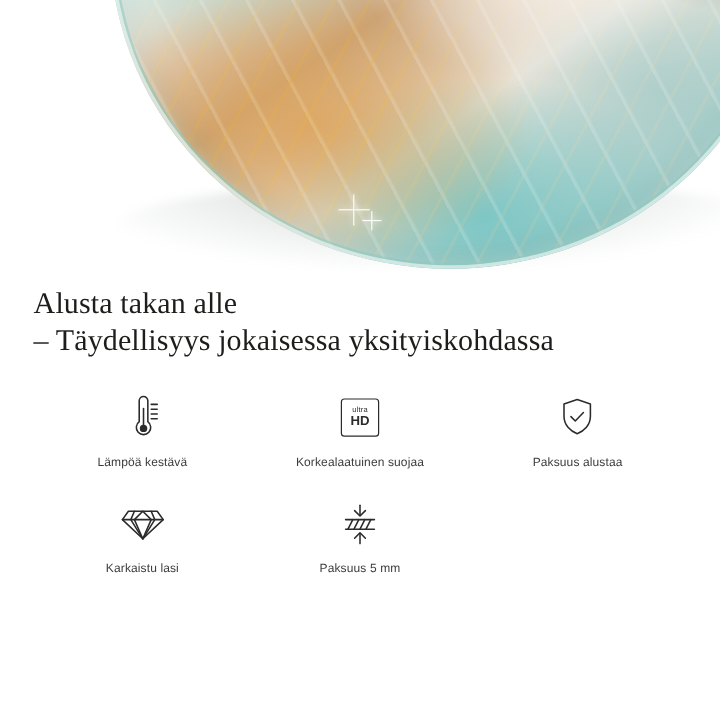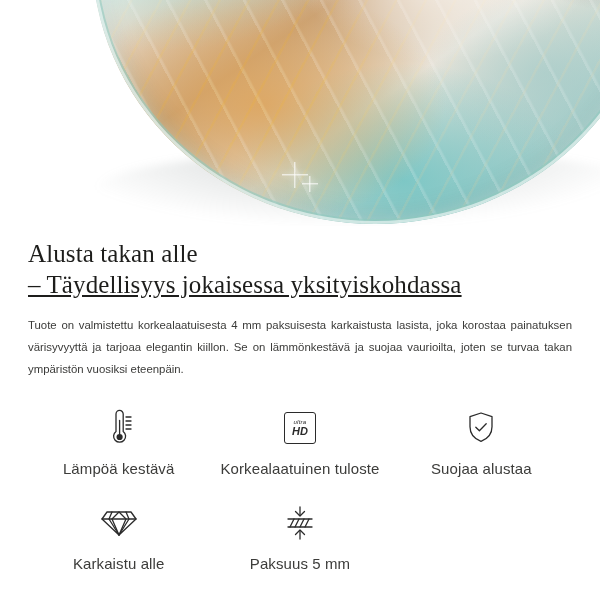"– Täydellisyys jokaisessa" .headline .line2 { text-decoration: underline -> none }
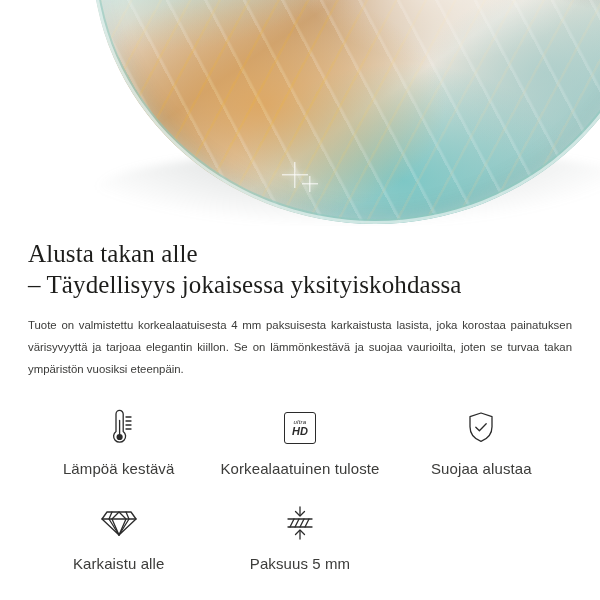"Tuote on valmistettu korkealaatuisesta 4" p.body-copy { html: <p>Tuote on valmistettu korkealaatuisesta 4 mm paksuisesta karkaistusta lasista, joka korostaa painatuksen värisyvyyttä ja tarjoaa elegantin kiillon. Se on lämmönkestävä ja suojaa vaurioilta, joten se turvaa takan ympäristön vuosiksi eteenpäin.</p> -> none }
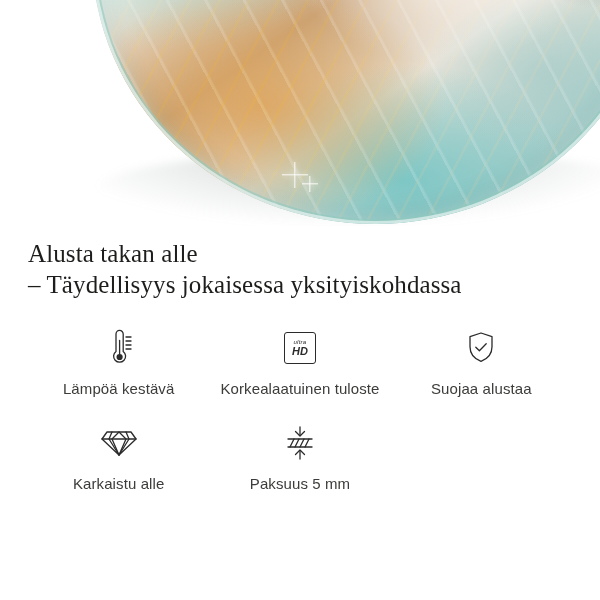"HD" .feature-icon { font-style: italic -> none }
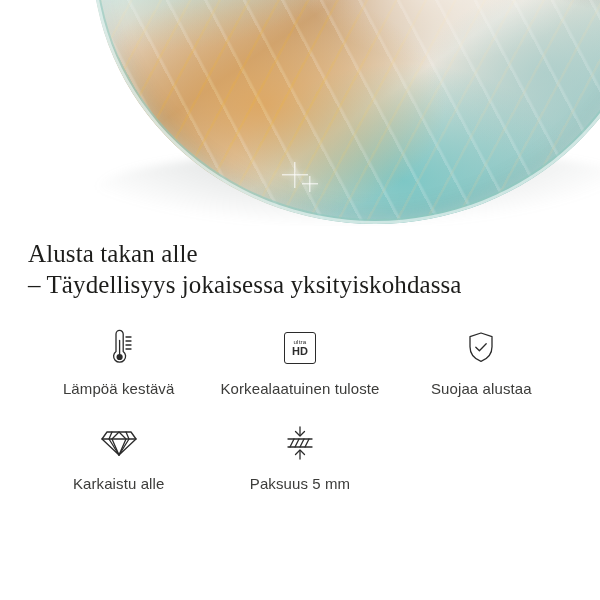"Lämpöä kestävä" .feature-label { font-size: 15px -> 10px }
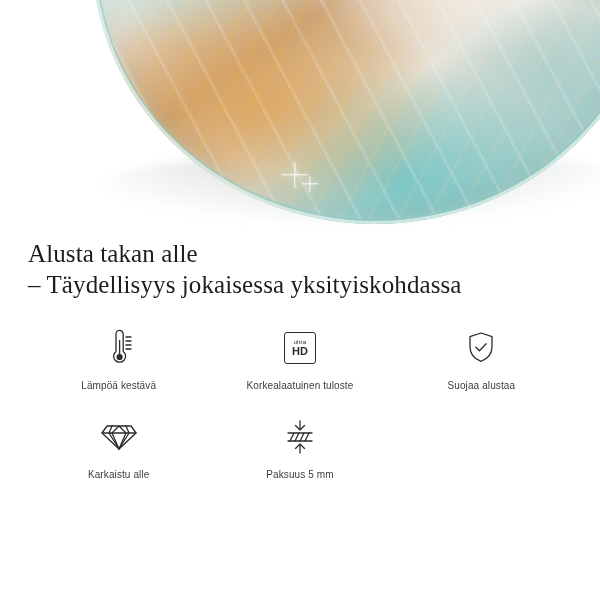"Korkealaatuinen tuloste" div.feature-label { text: tuloste -> suojaa }
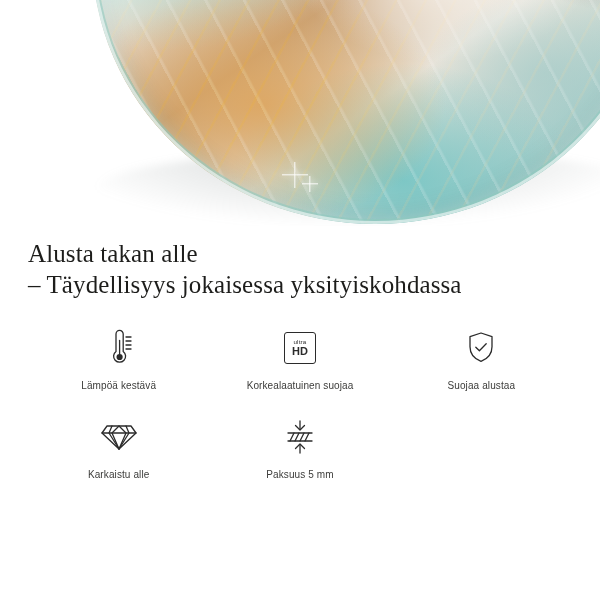"Suojaa alustaa" div.feature-label { text: Suojaa -> Paksuus }
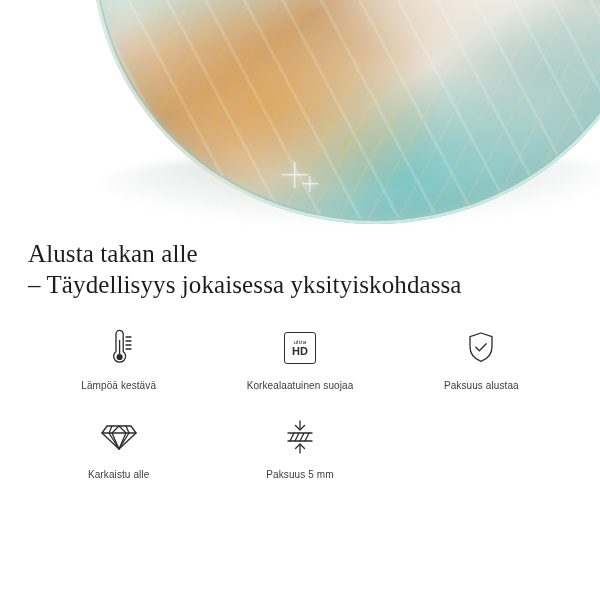"Karkaistu alle" div.feature-label { text: alle -> lasi }
